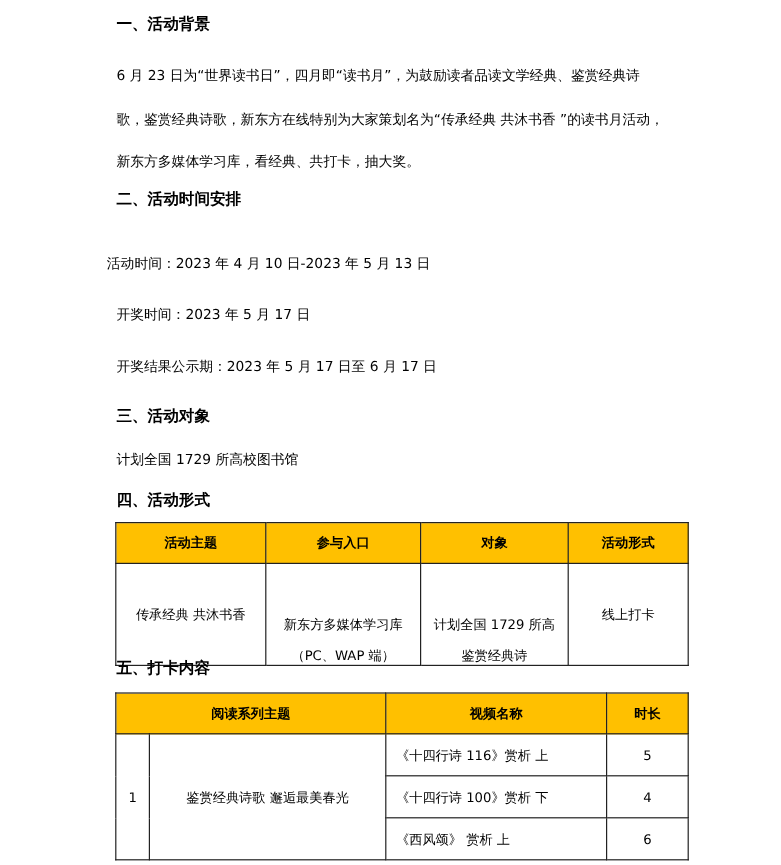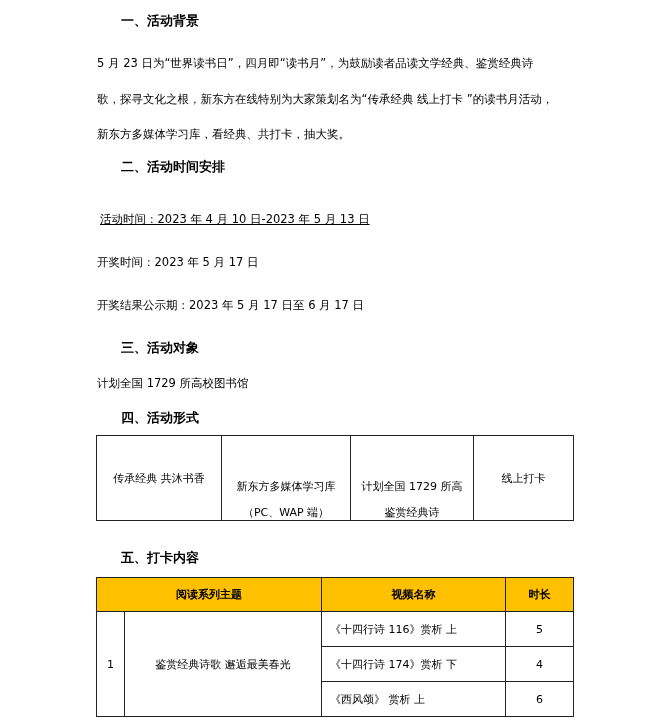"一、活动背景" .heading { margin-left: 24px -> none }
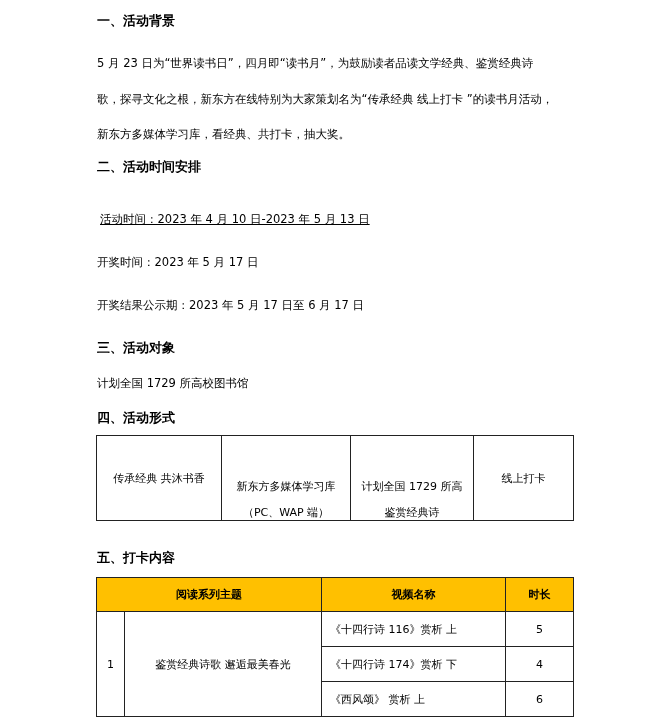"5 月 23" div.abs { text: 5 -> 6 }
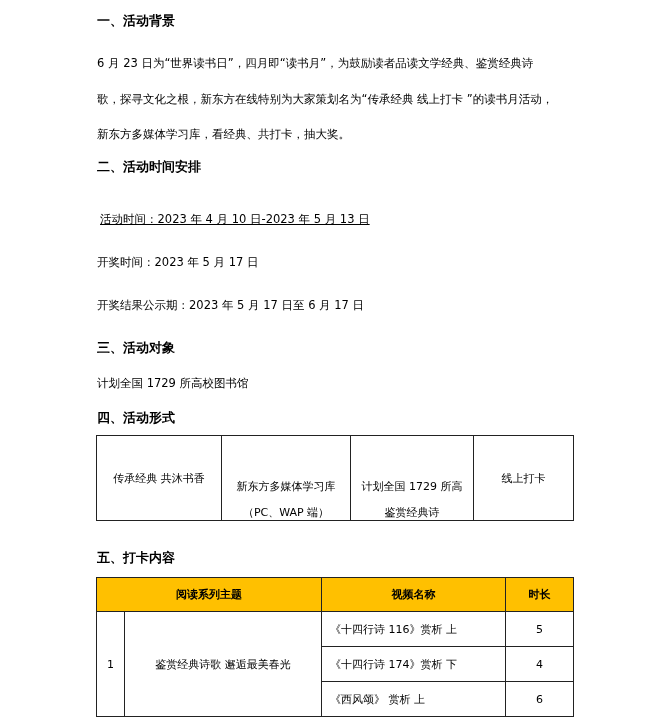"歌，探寻文化之根，新东方在线特别为大家策划名为“传承经典 线上打卡" div.abs { text: 探寻文化之根，新东方在线特别为大家策划名为“传承经典  线上打卡 -> 鉴赏经典诗歌，新东方在线特别为大家策划名为“传承经典  共沐书香 }
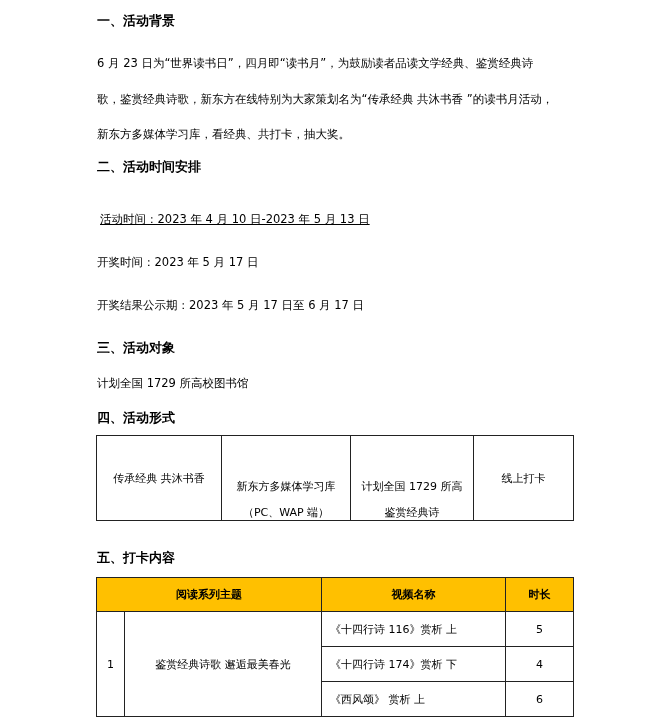"活动时间：2023 年 4 月 10" div.abs { left: 100px -> 89px; text-decoration: underline -> none }
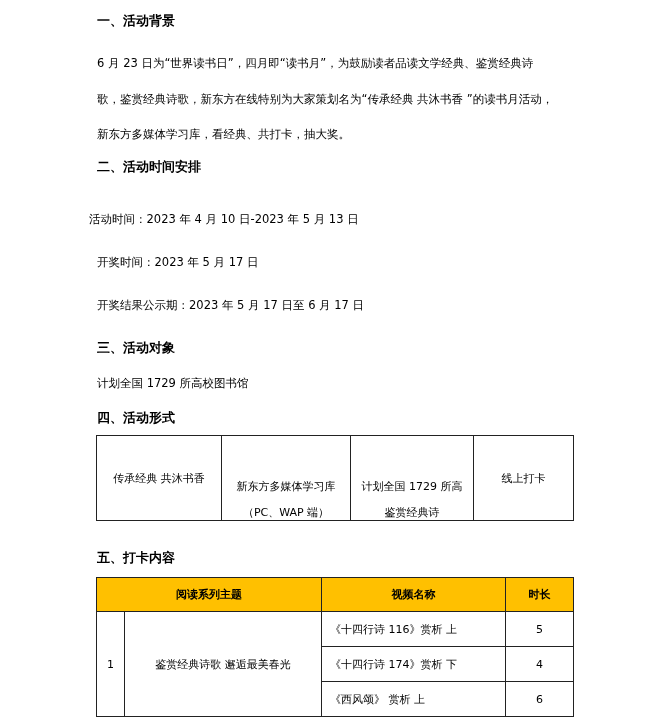"活动主题" tr { html: none -> <tr> <th>活动主题</th> <th>参与入口</th> <th>对象</th> <th>活动形式</th> </tr> }
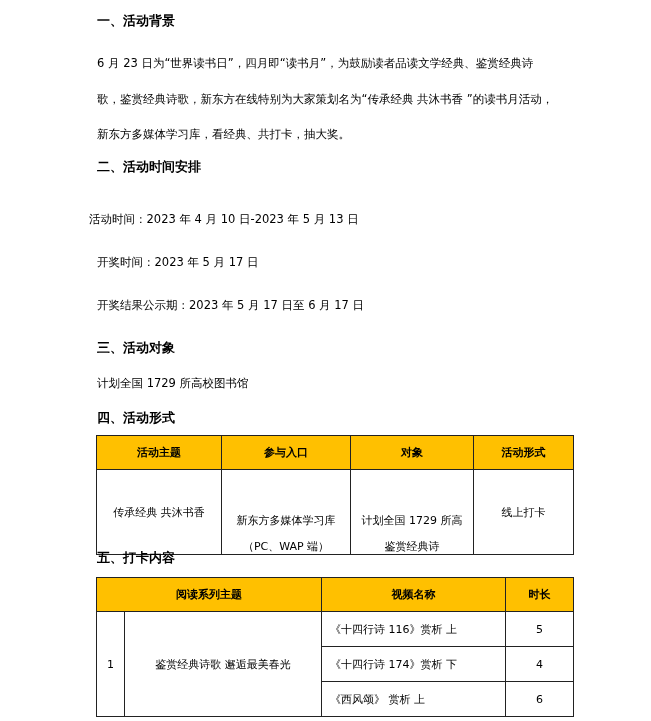"《十四行诗 174》赏析 下" td.left { text: 174 -> 100 }
